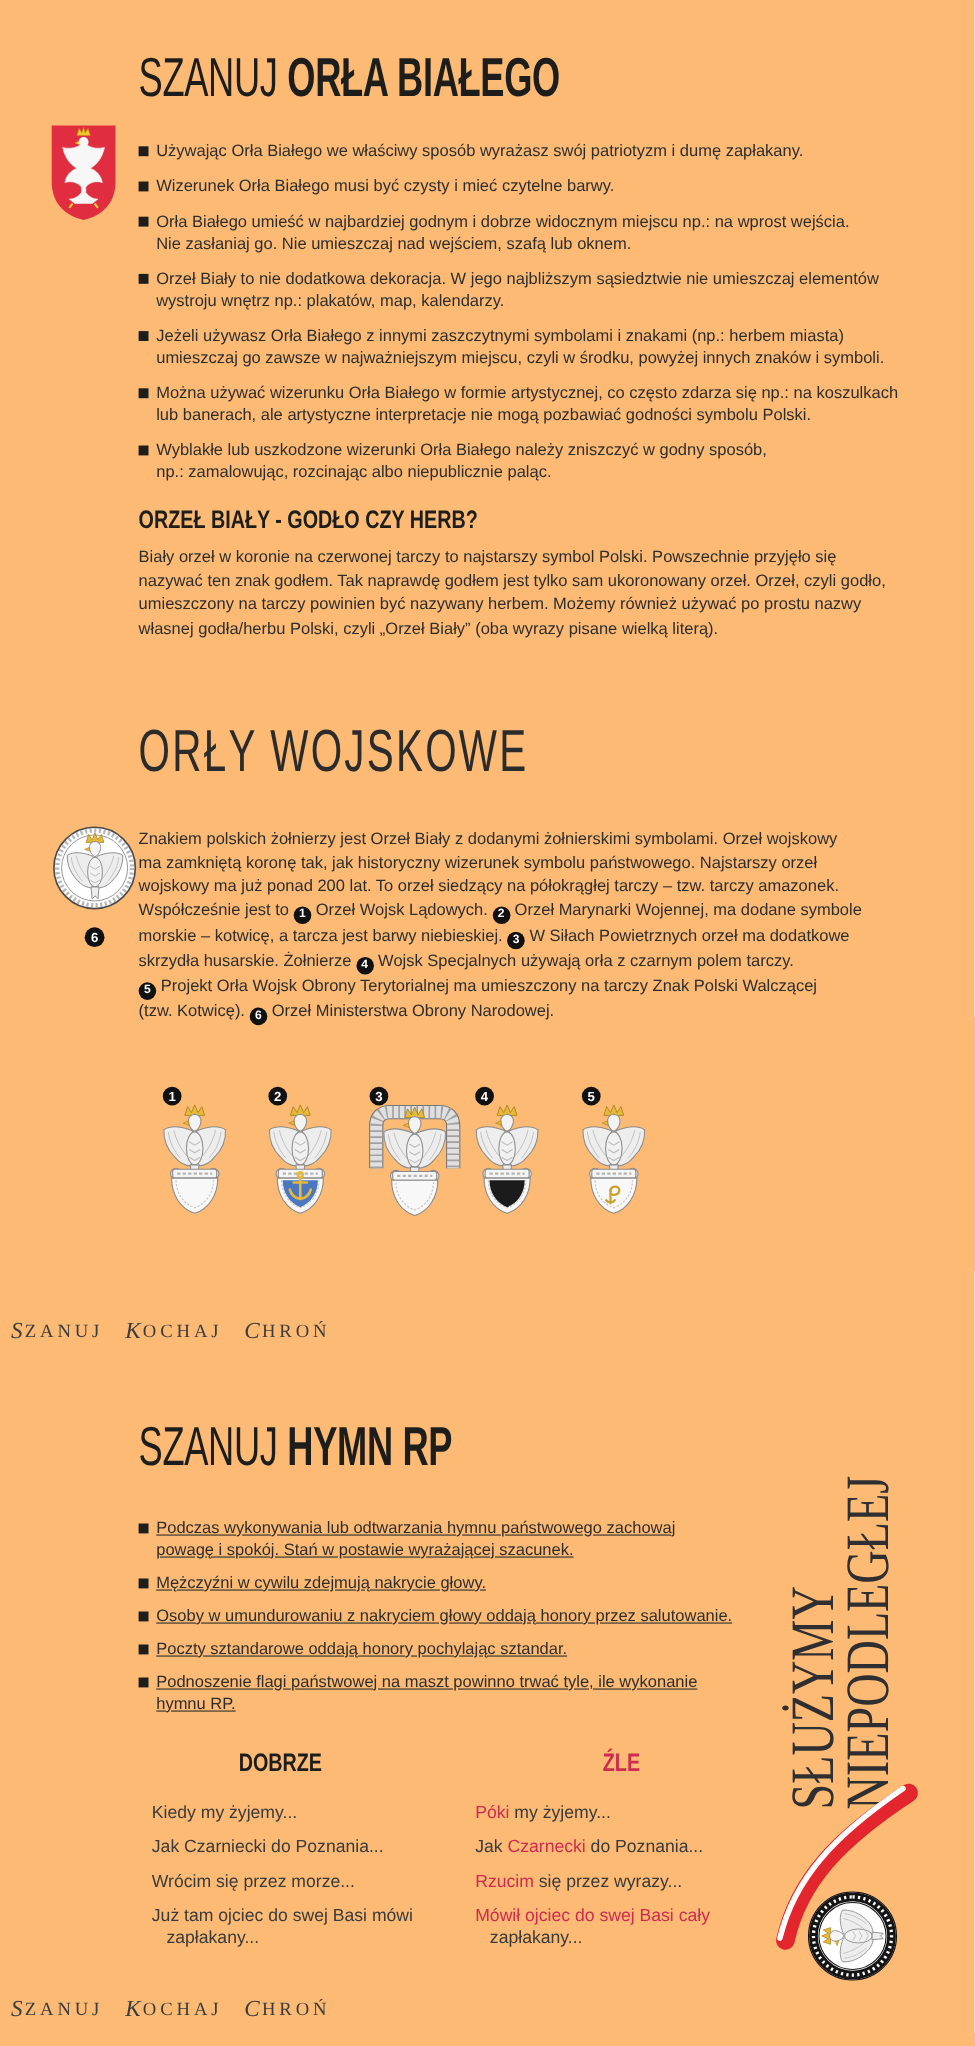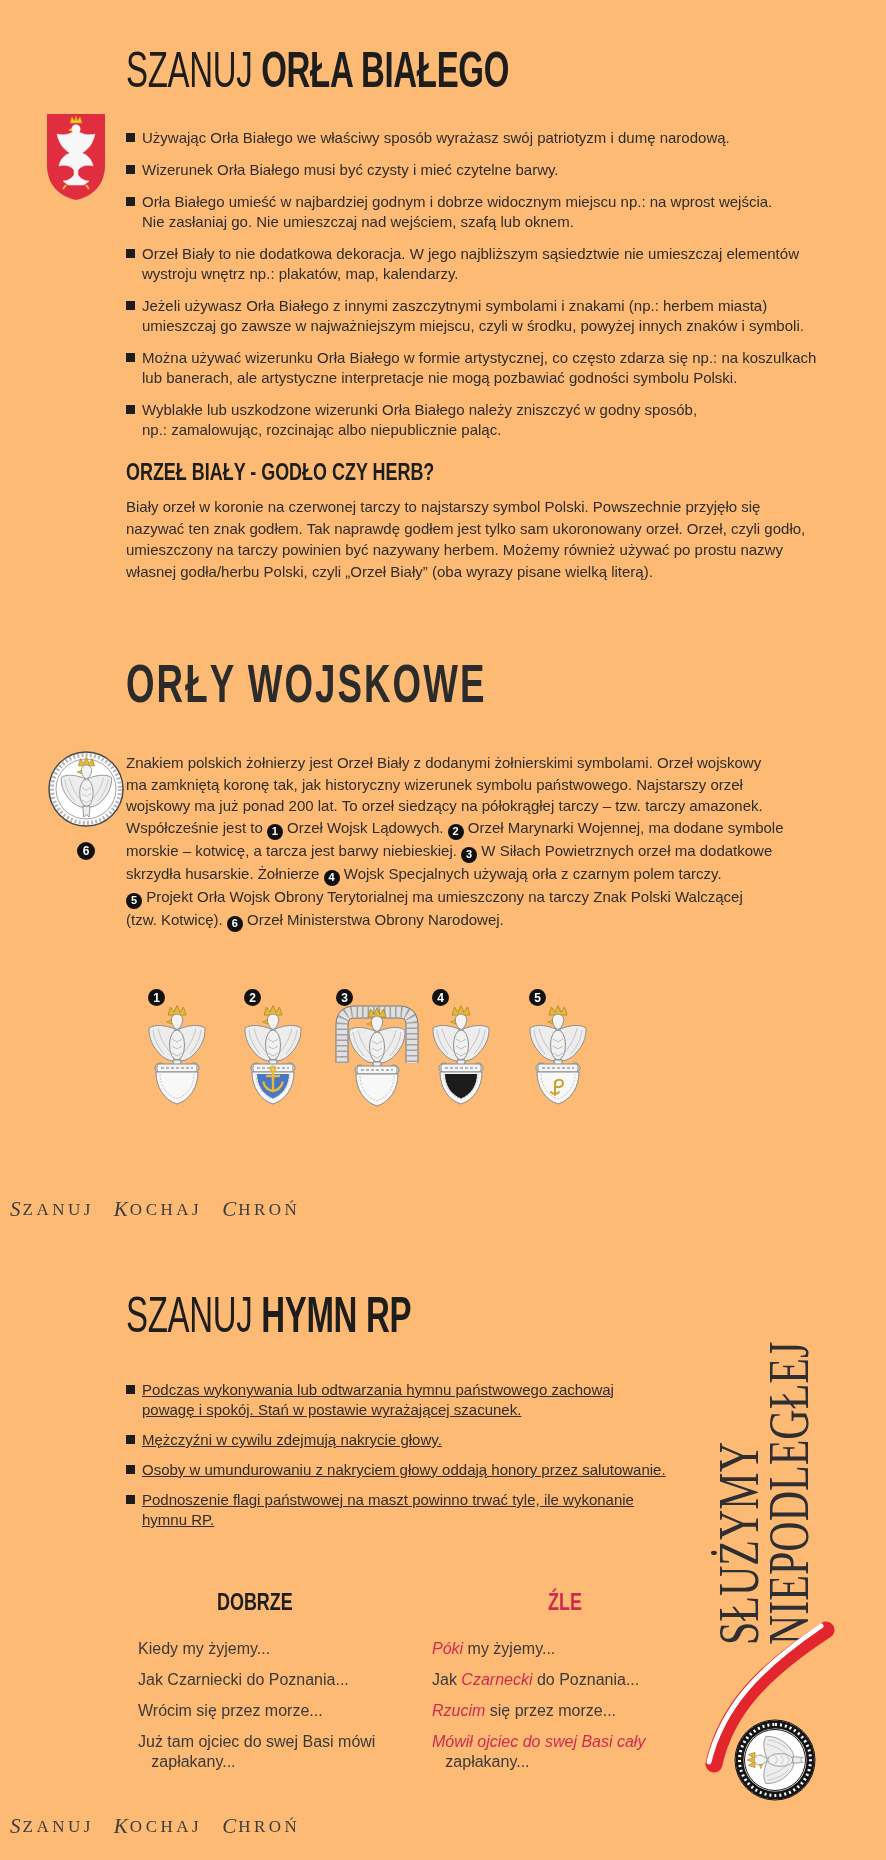"Używając Orła Białego we właściwy" span.bt { text: narodową -> zapłakany }
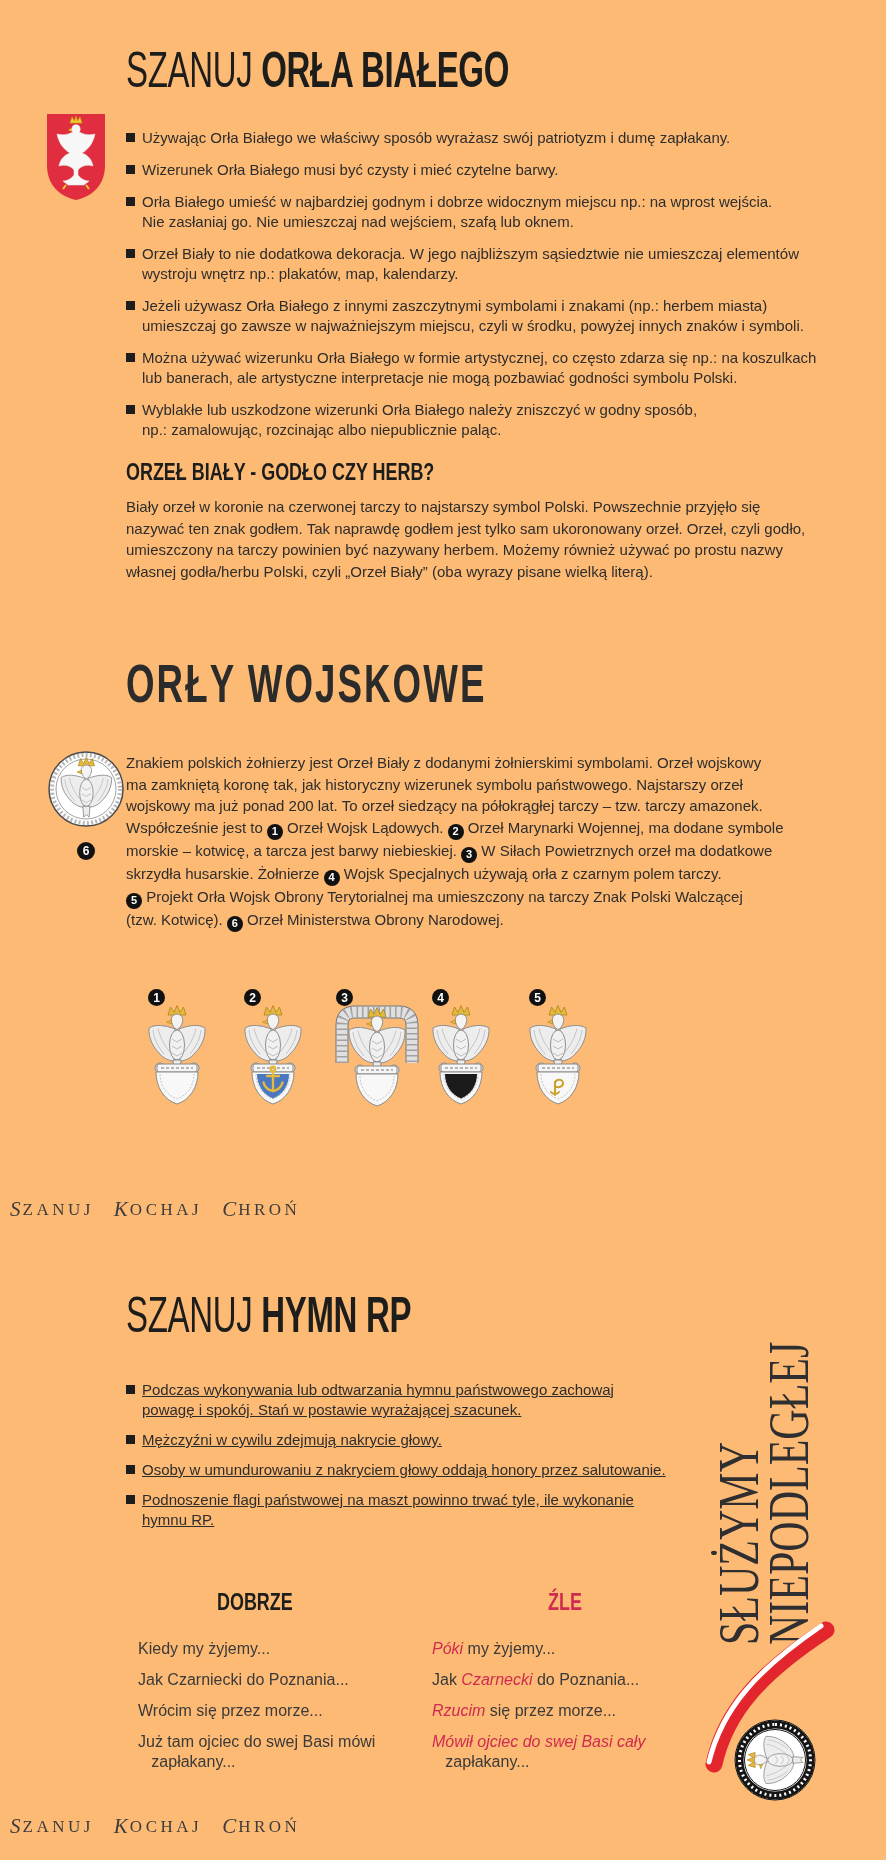"ORŁY WOJSKOWE" .t-thin { font-weight: bold -> normal }
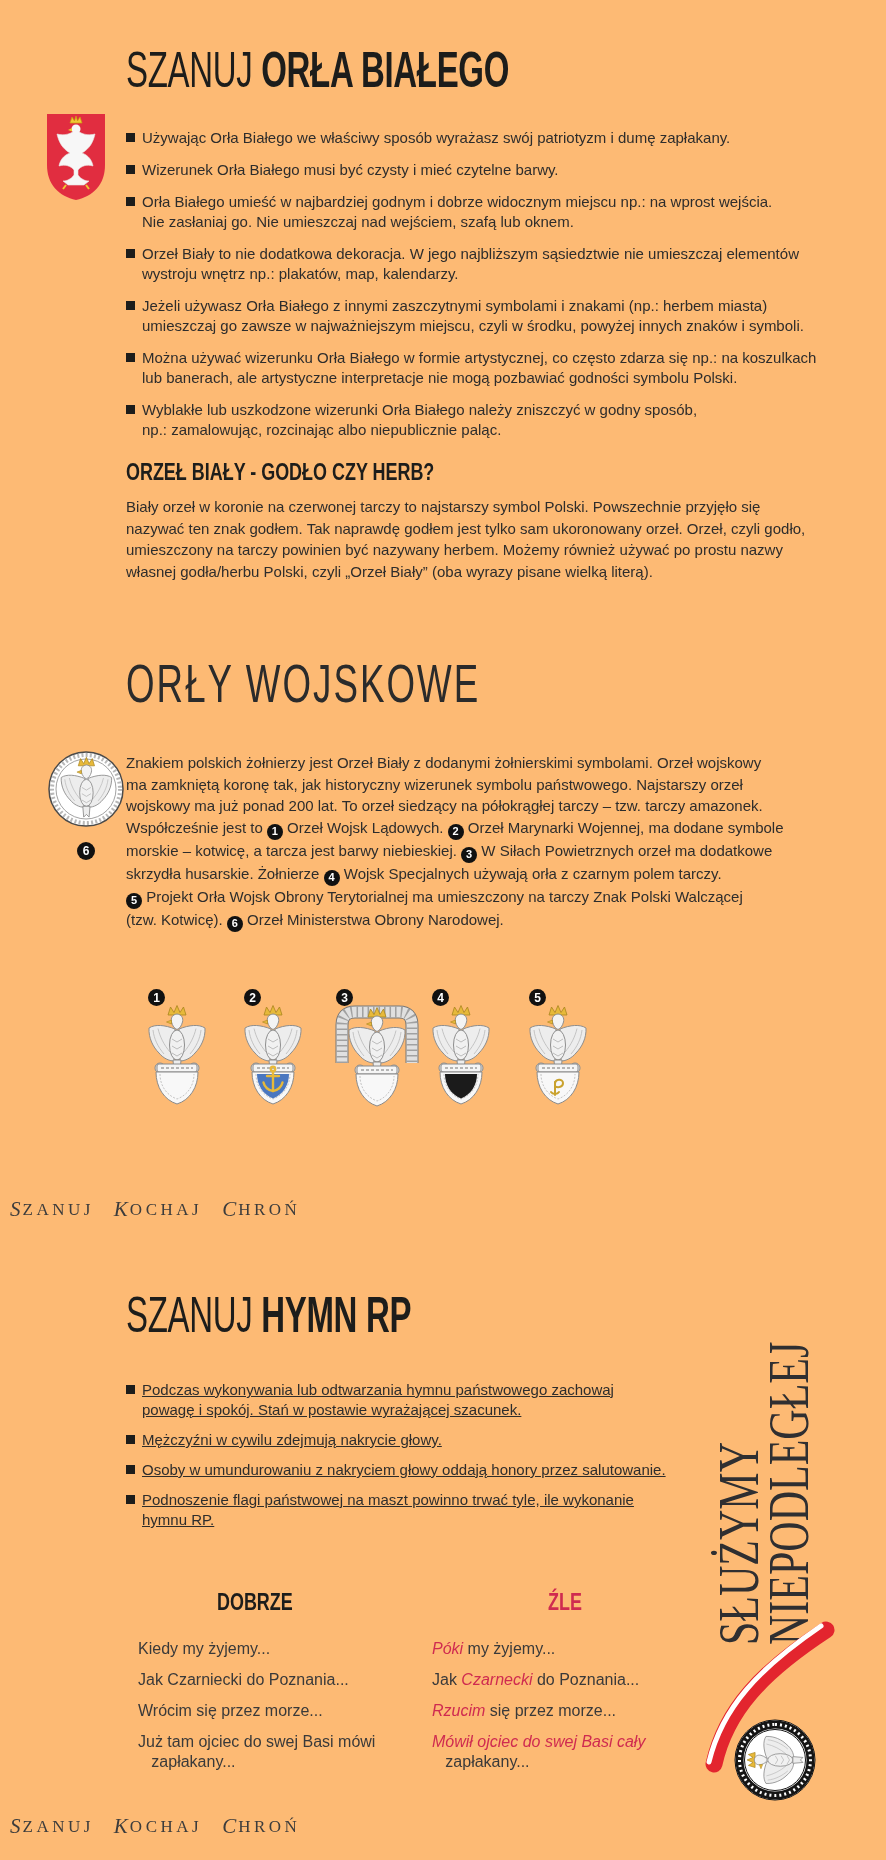"Poczty sztandarowe oddają honory" li { html: none -> <li> <span></span> <span>Poczty sztandarowe oddają honory pochylając sztandar.</span> </li> }
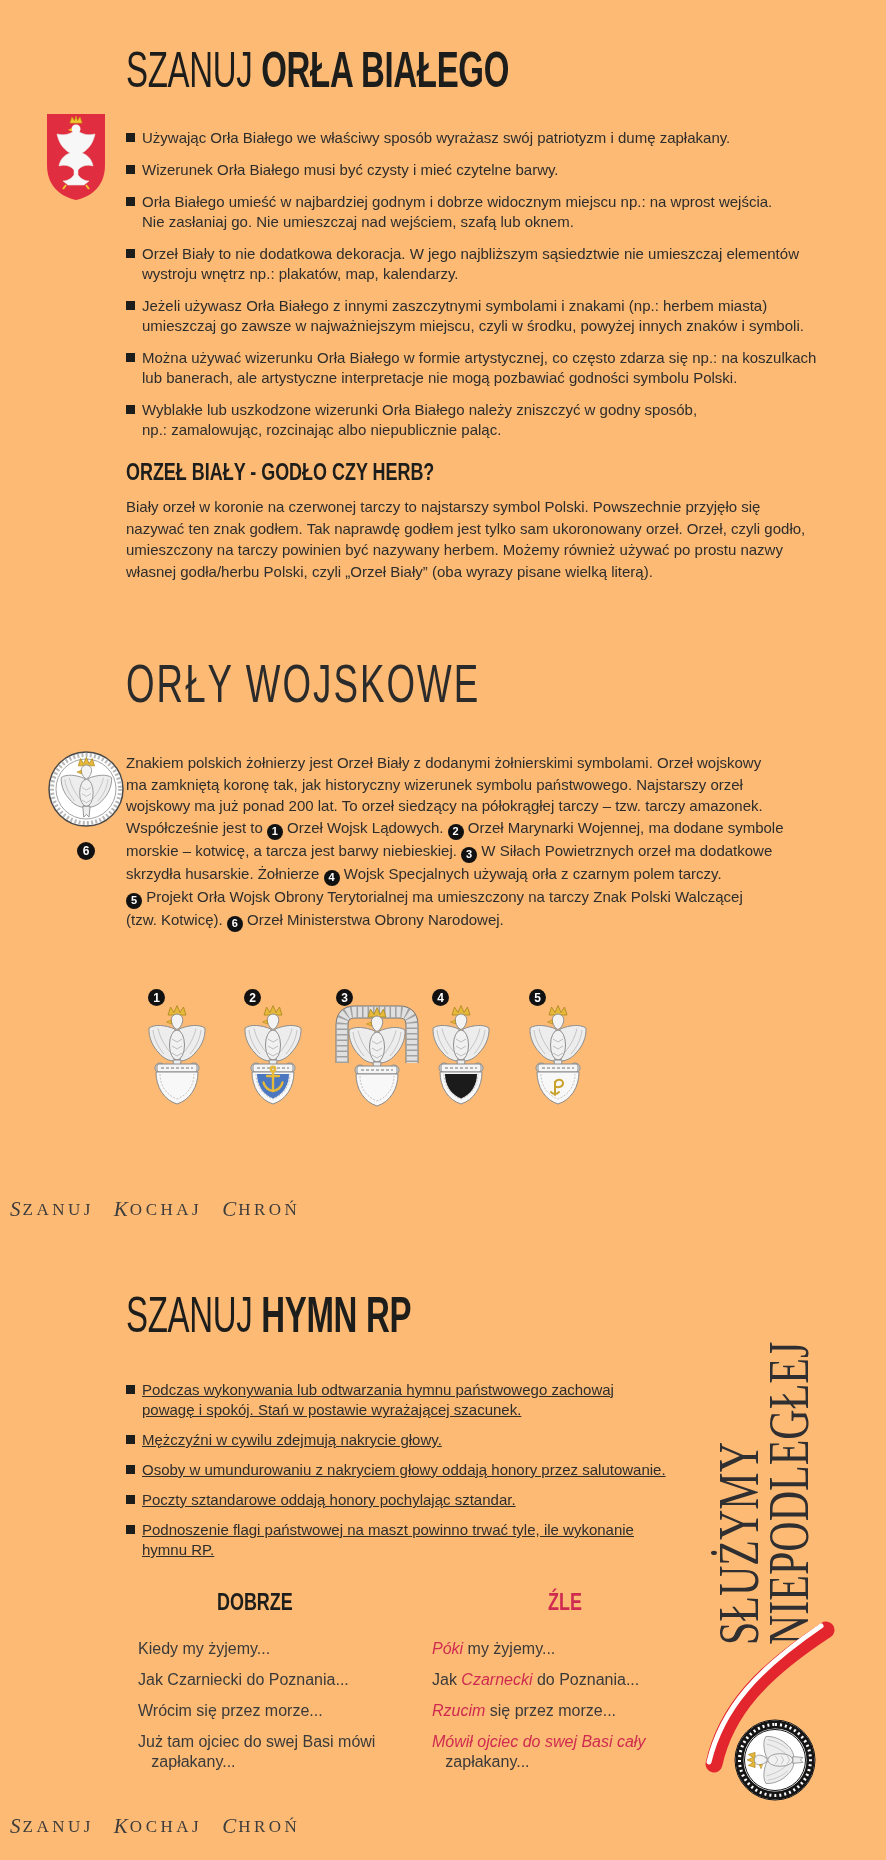"Póki" .col li .red { font-style: italic -> none }
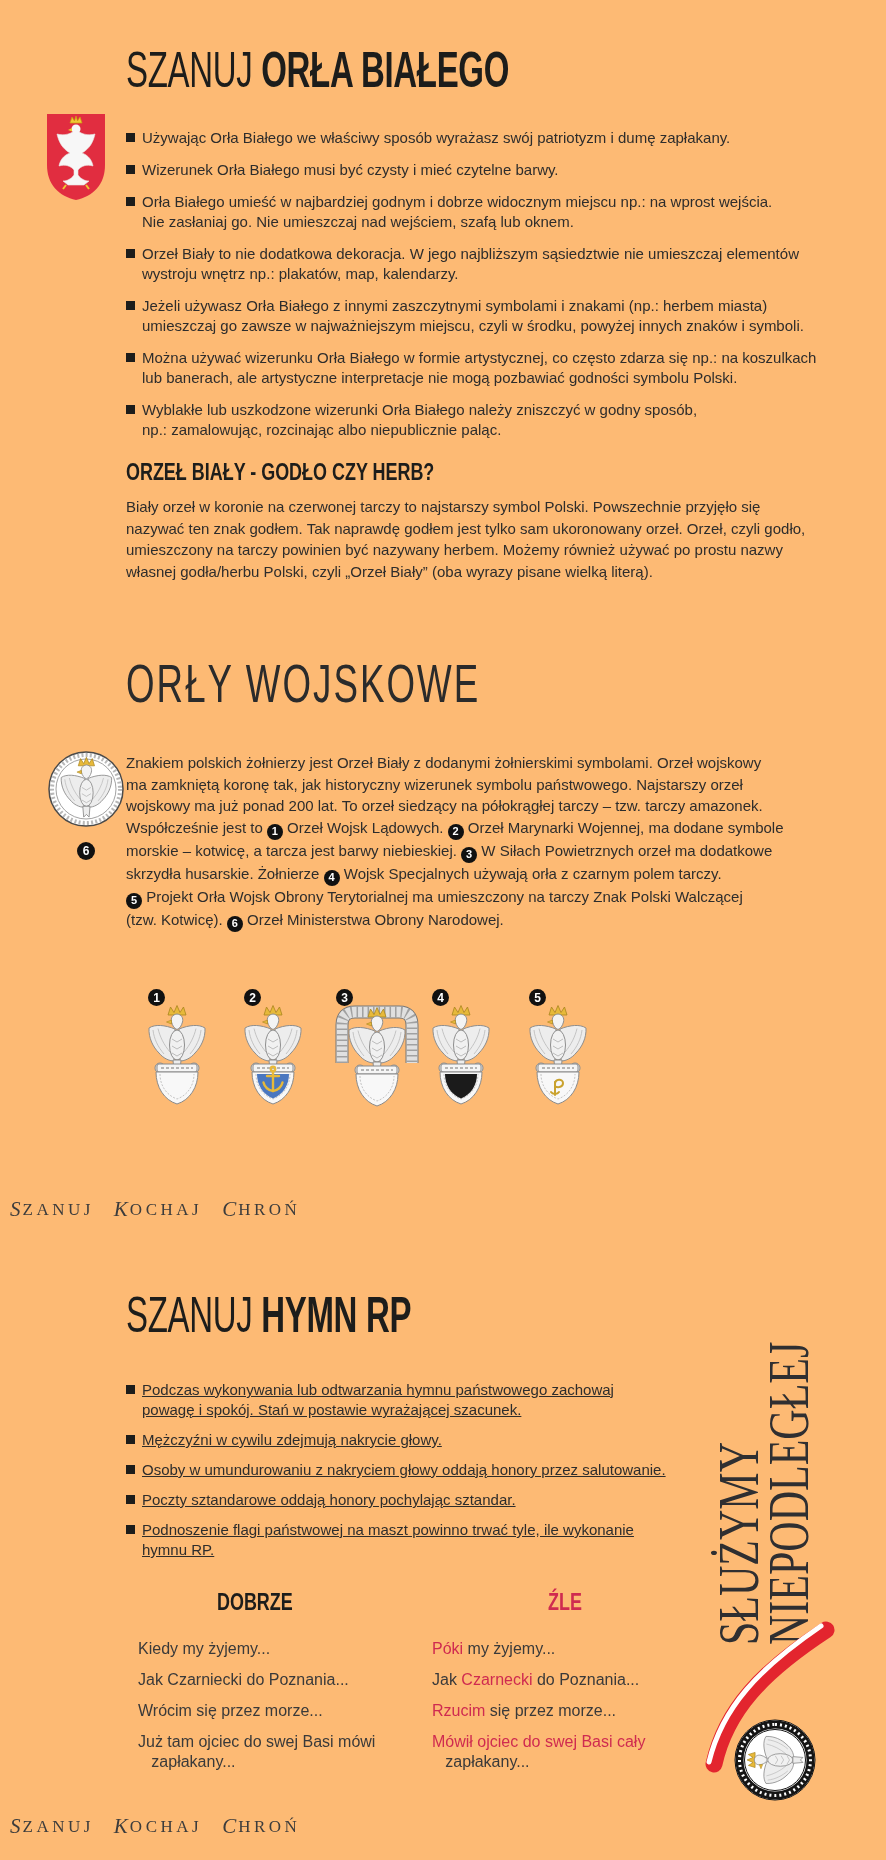"się przez morze..." span { text: morze -> wyrazy }
